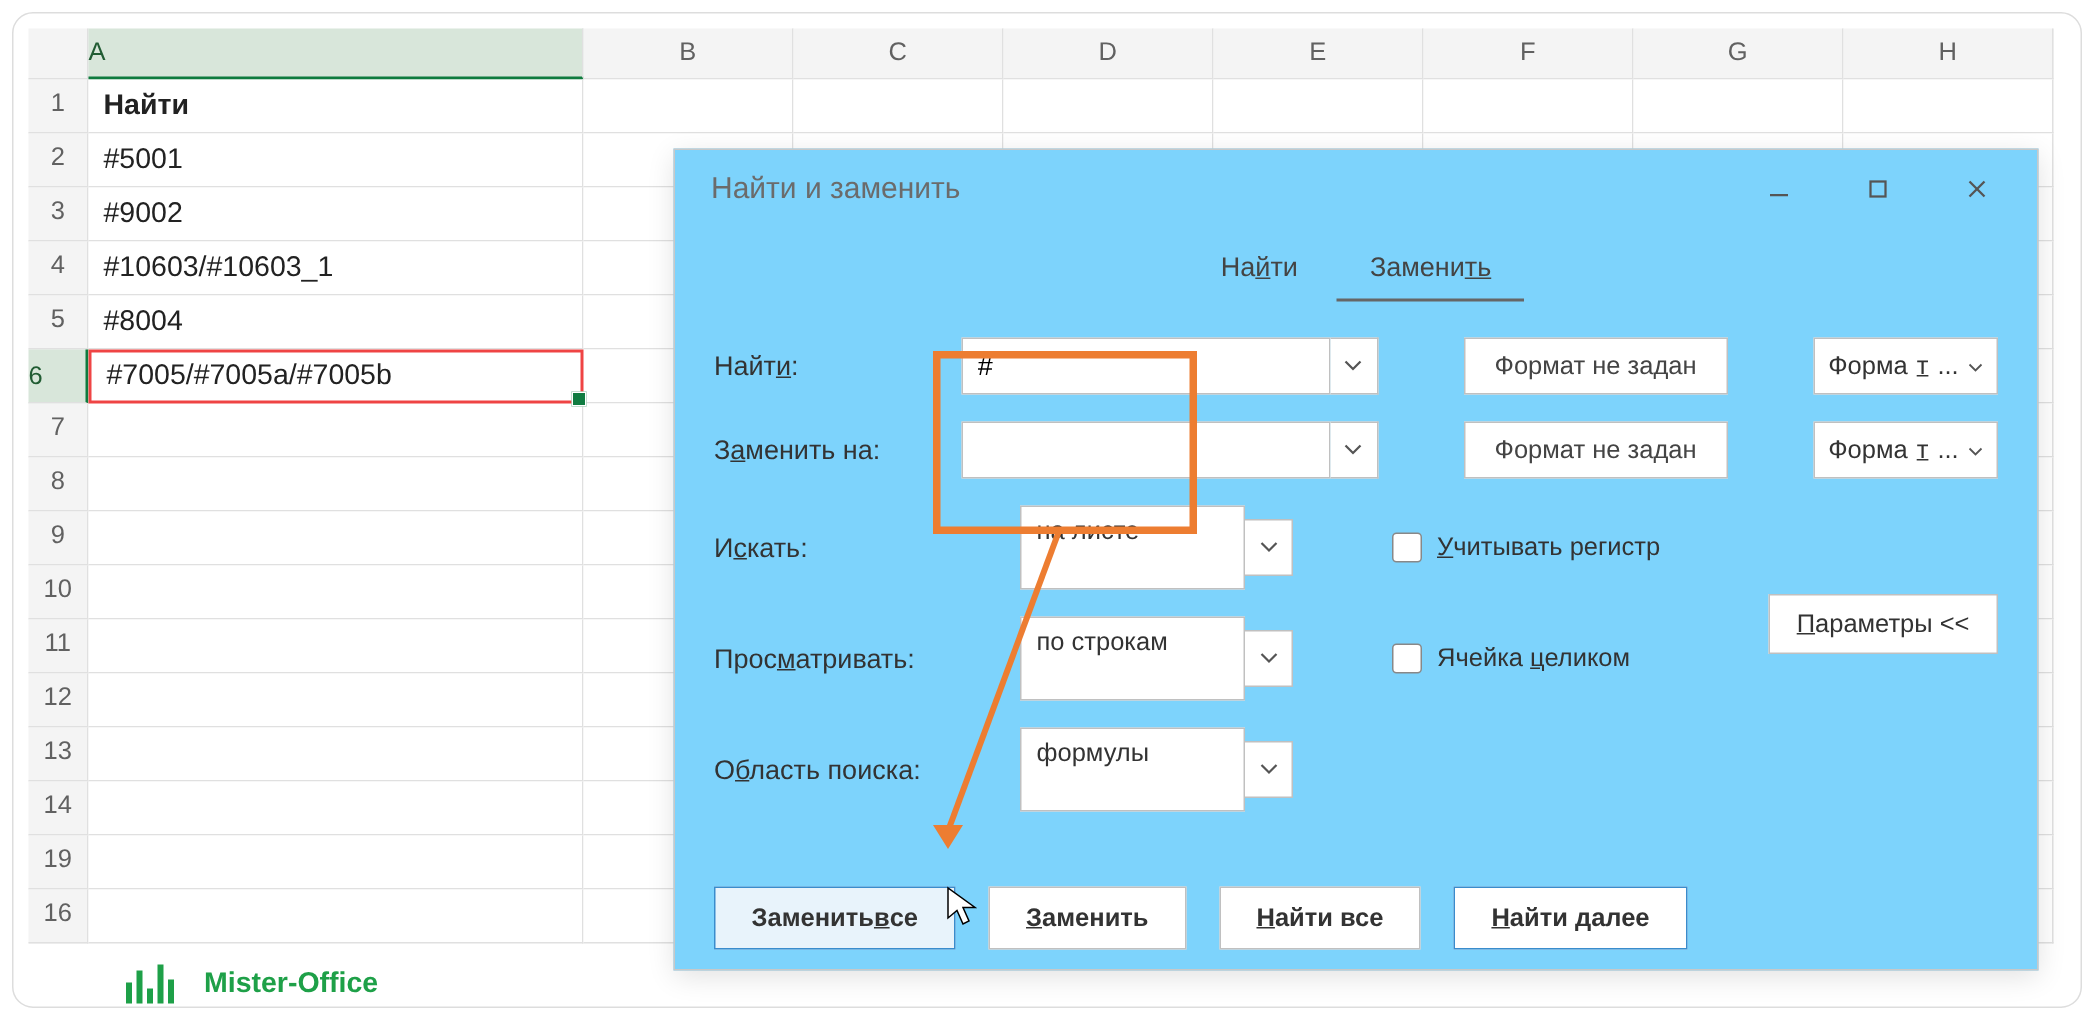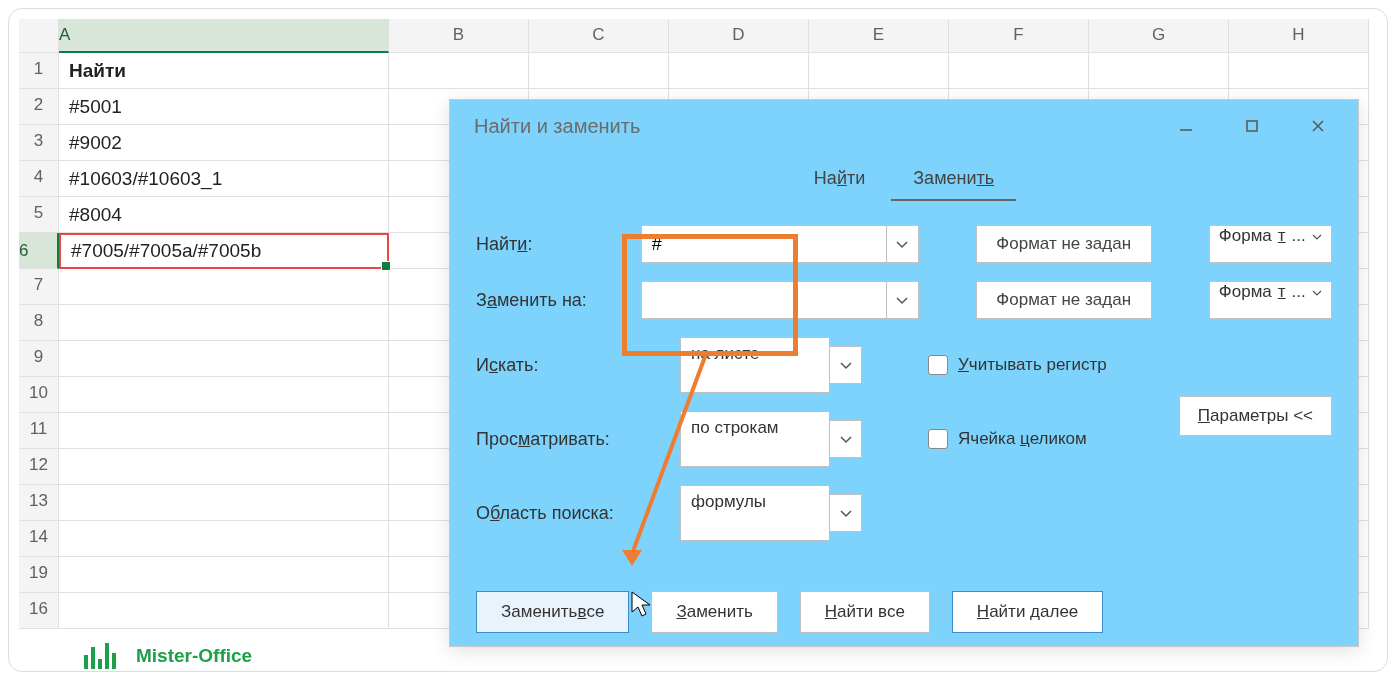"Форма ..." .fmt-btn { align-items: flex-start -> center }
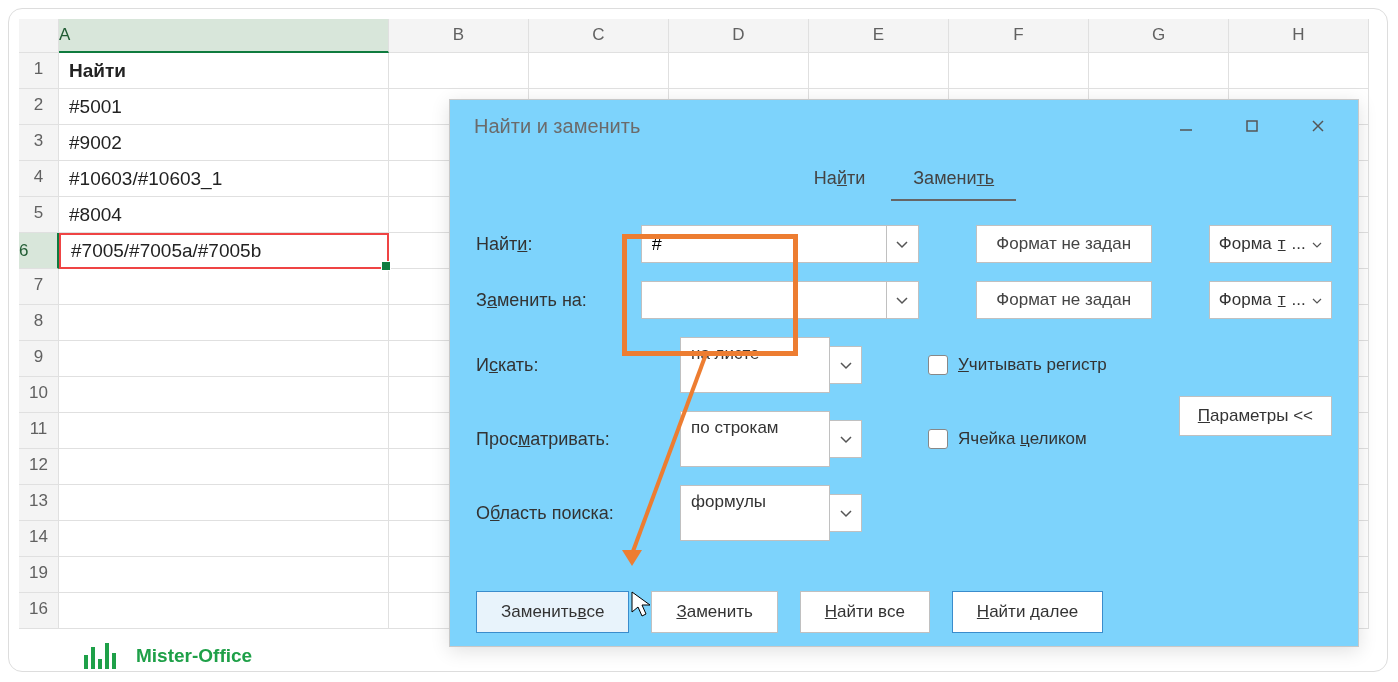"Заменить се" .btn { font-weight: none -> bold }
